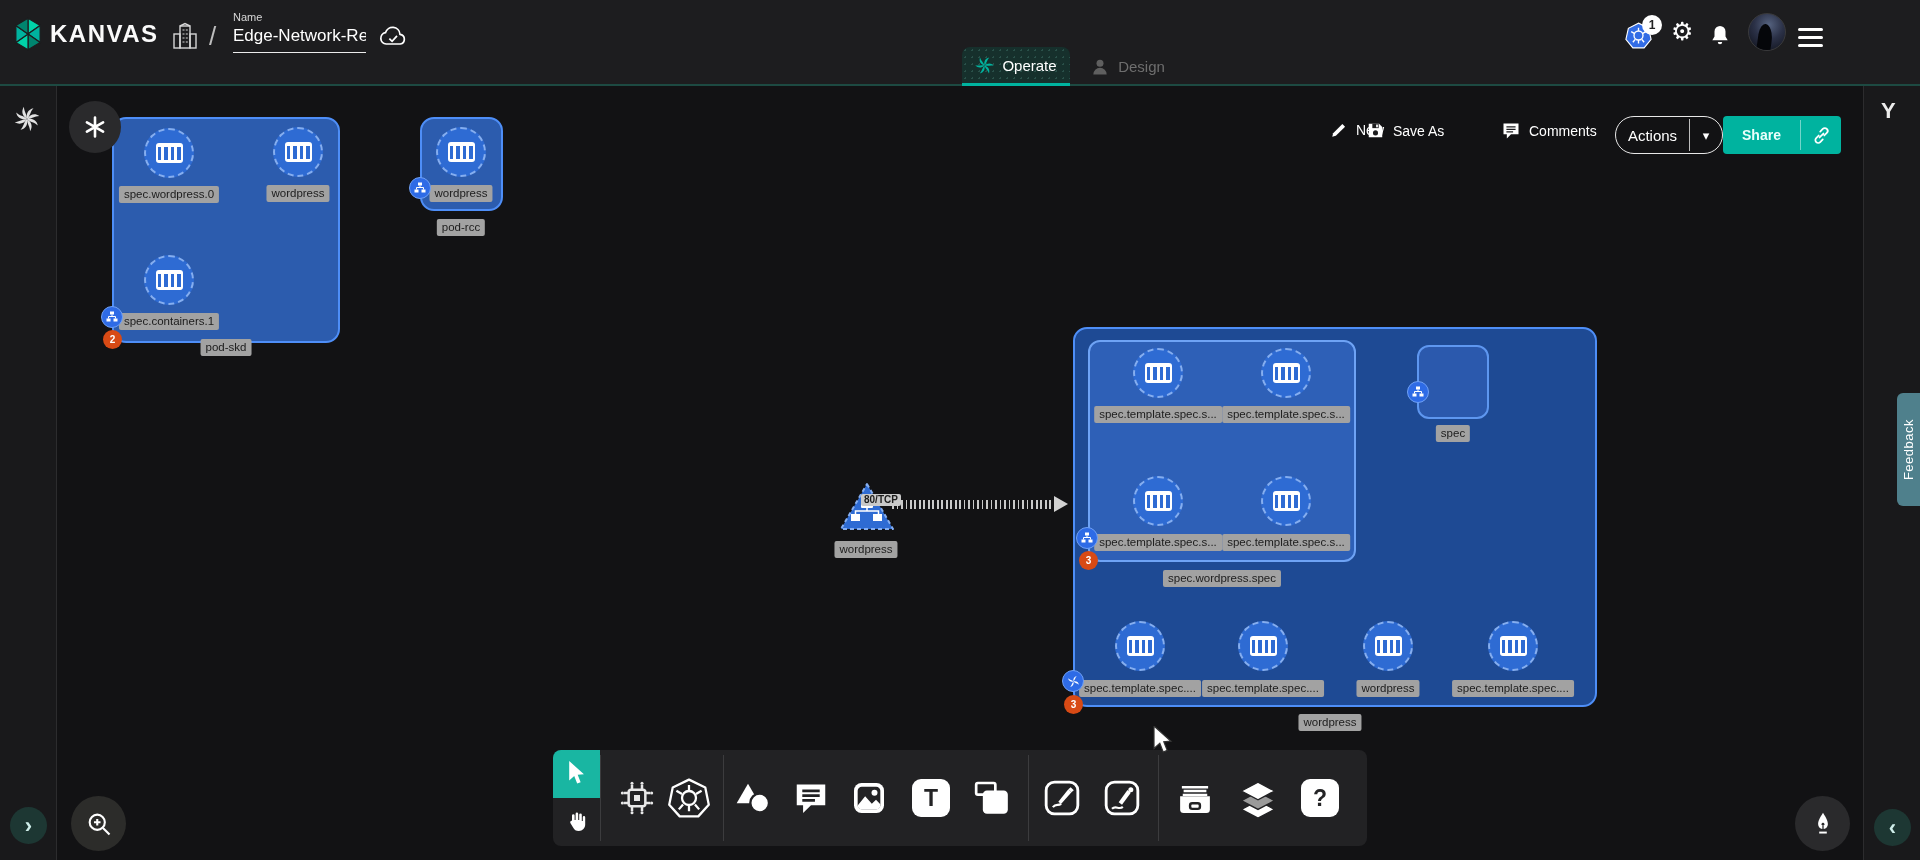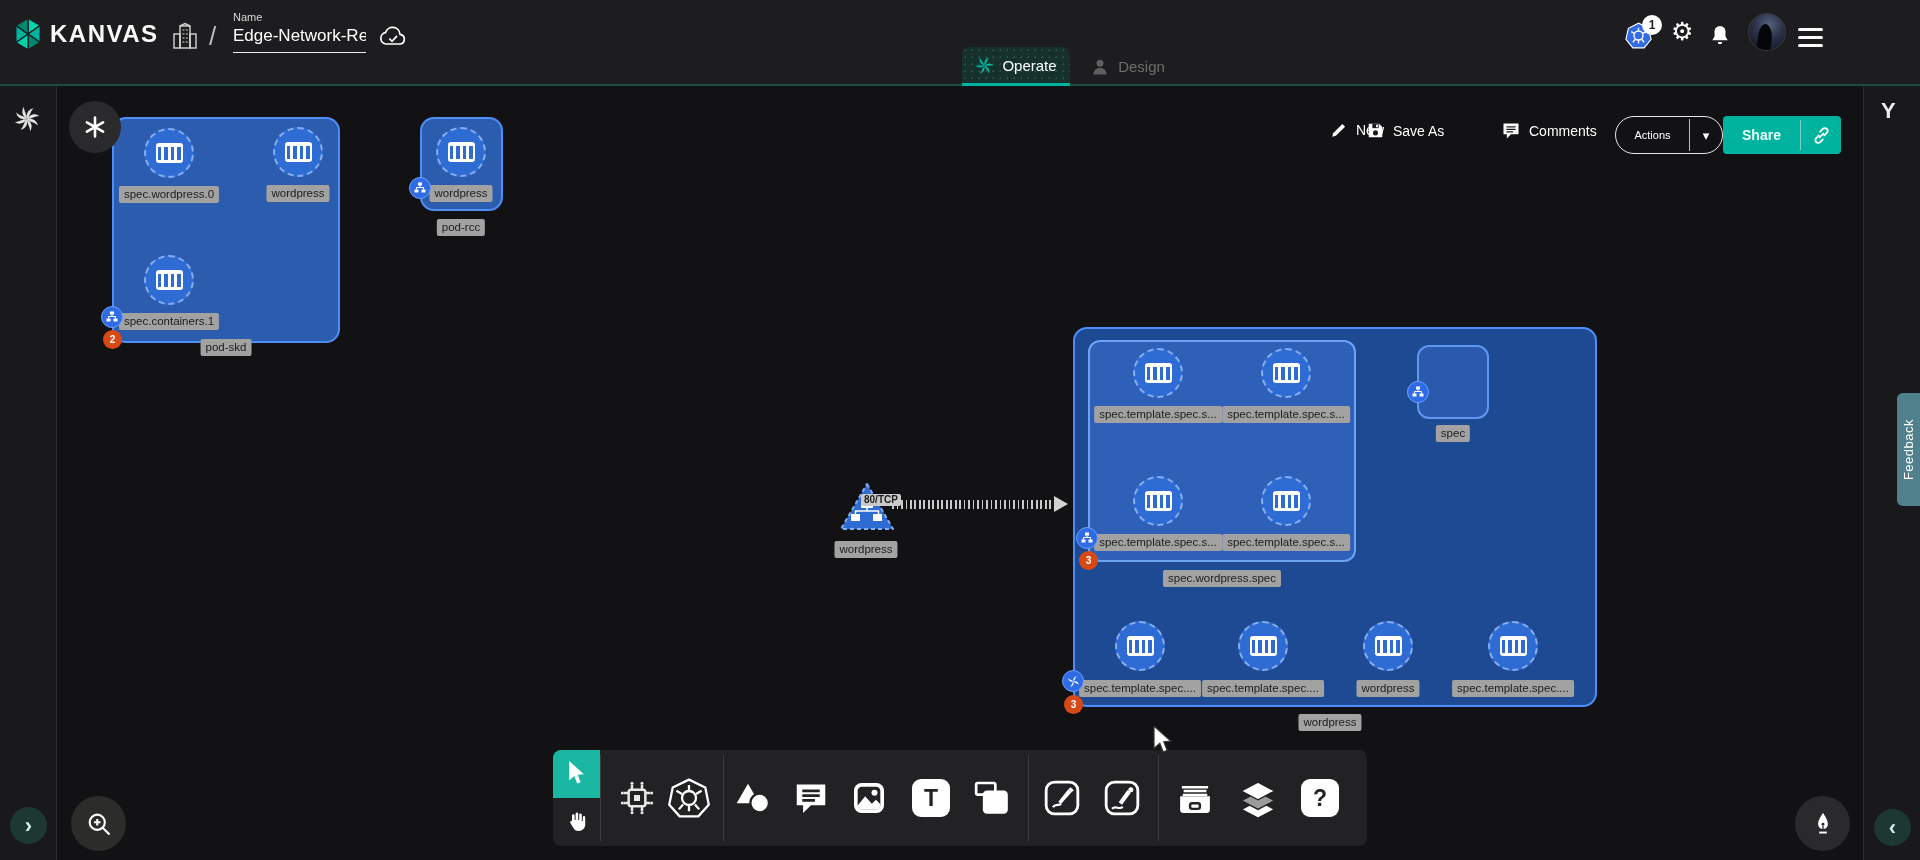"Actions" .actions-btn .lbl { font-size: 11px -> 15px }
